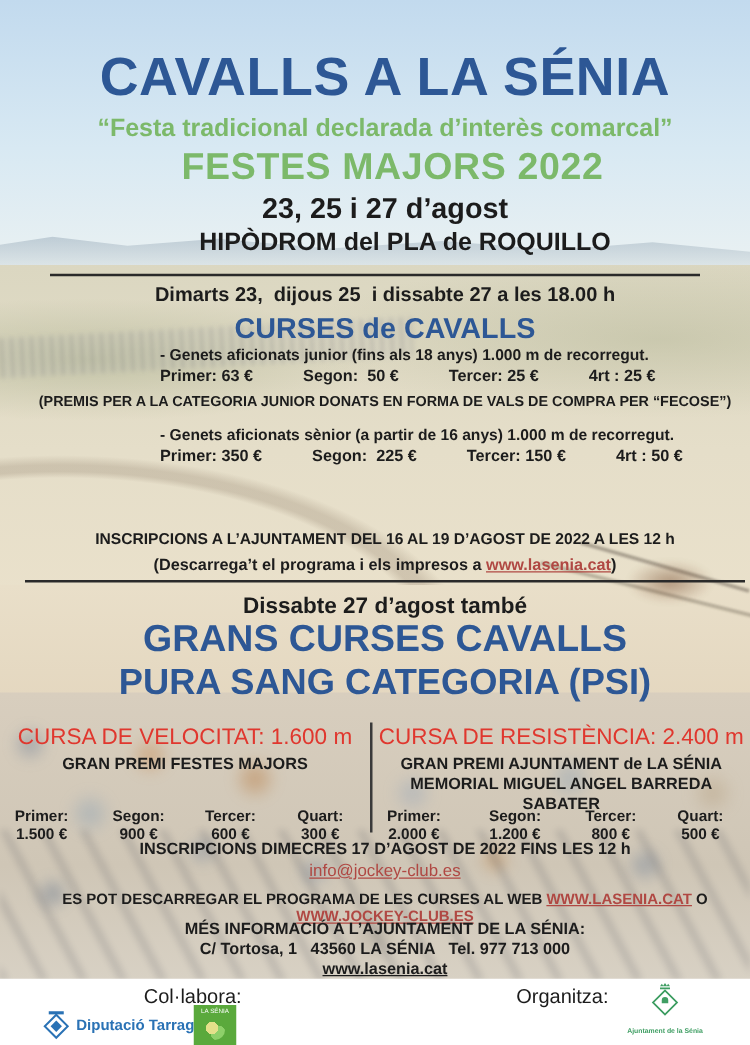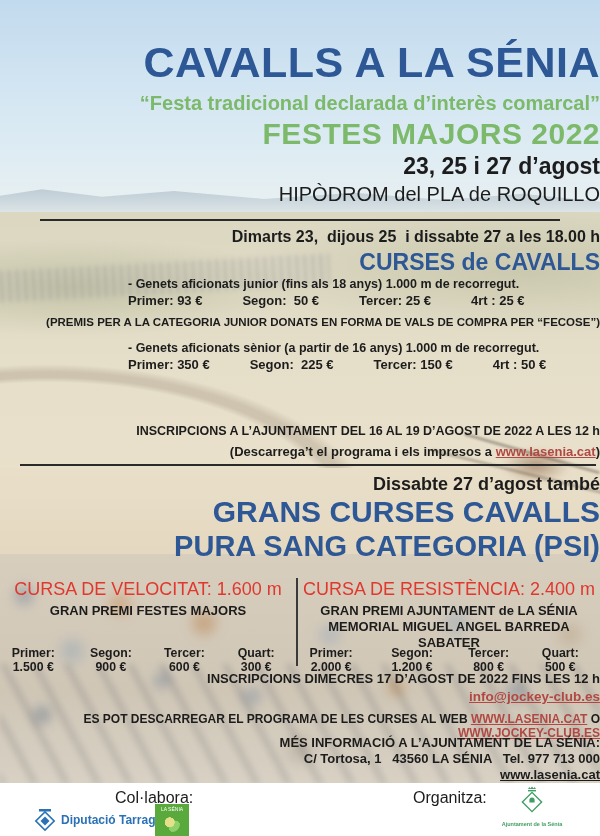"CAVALLS A LA SÉNIA" .t { text-align: right -> center }
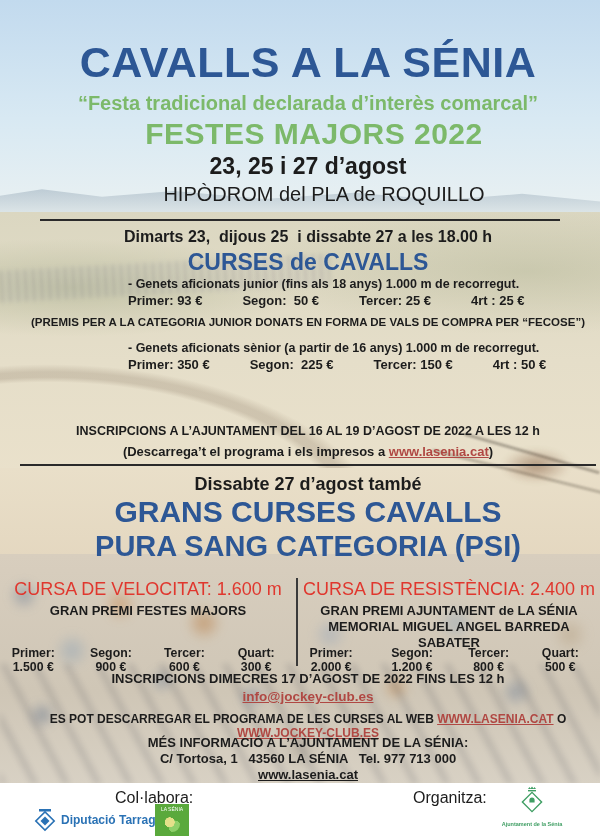"HIPÒDROM del PLA de ROQUILLO" .venue { font-weight: normal -> bold }
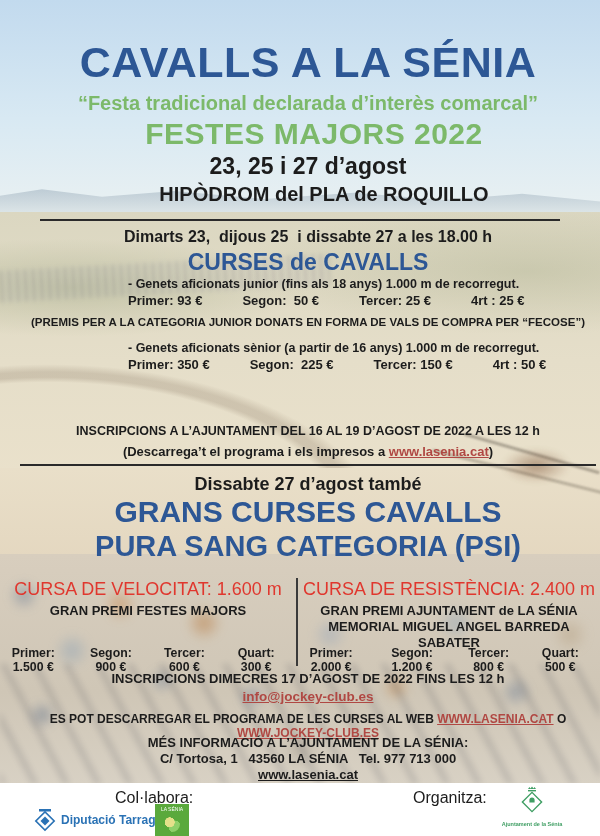"Primer: 93 €" span.pre { text: 93 -> 63 }
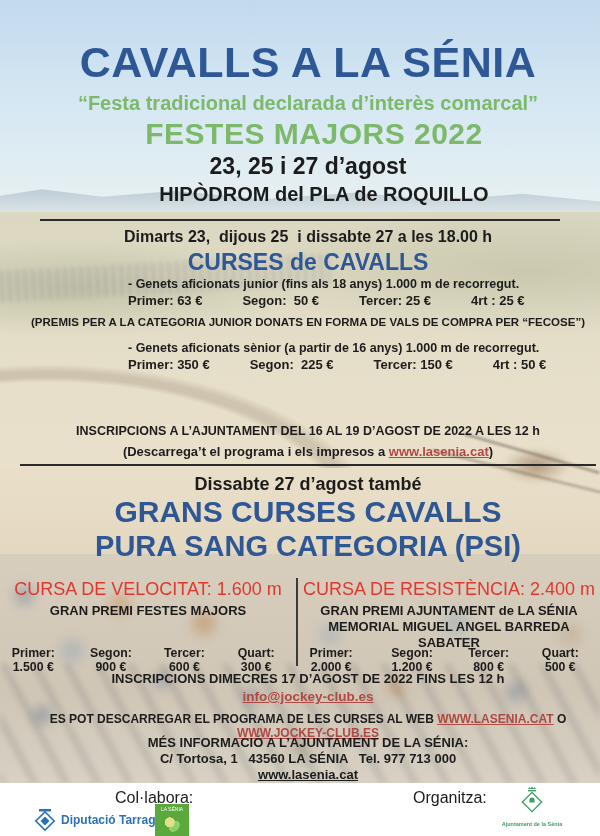"info@jockey-club.es" .email-row { font-weight: 700 -> 400 }
